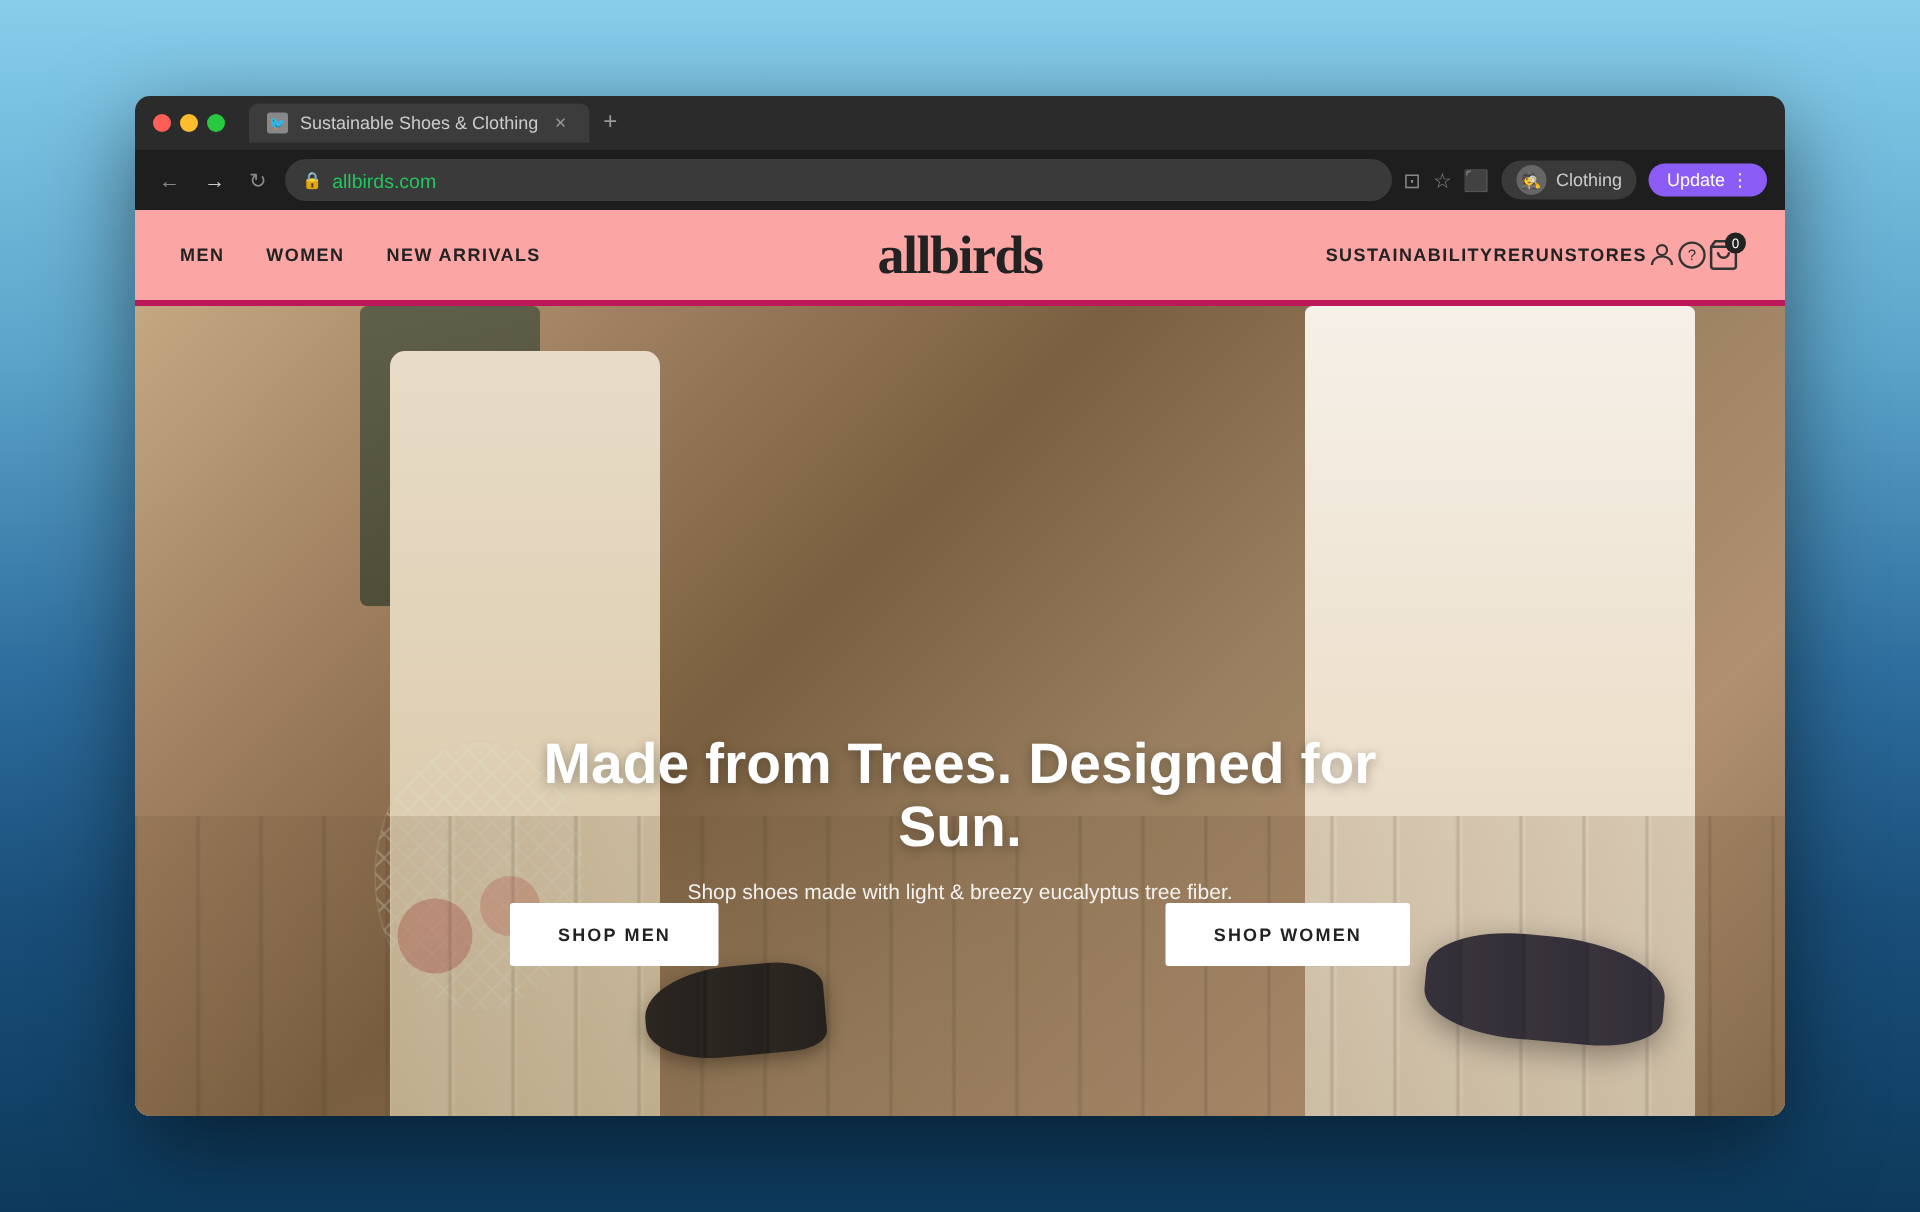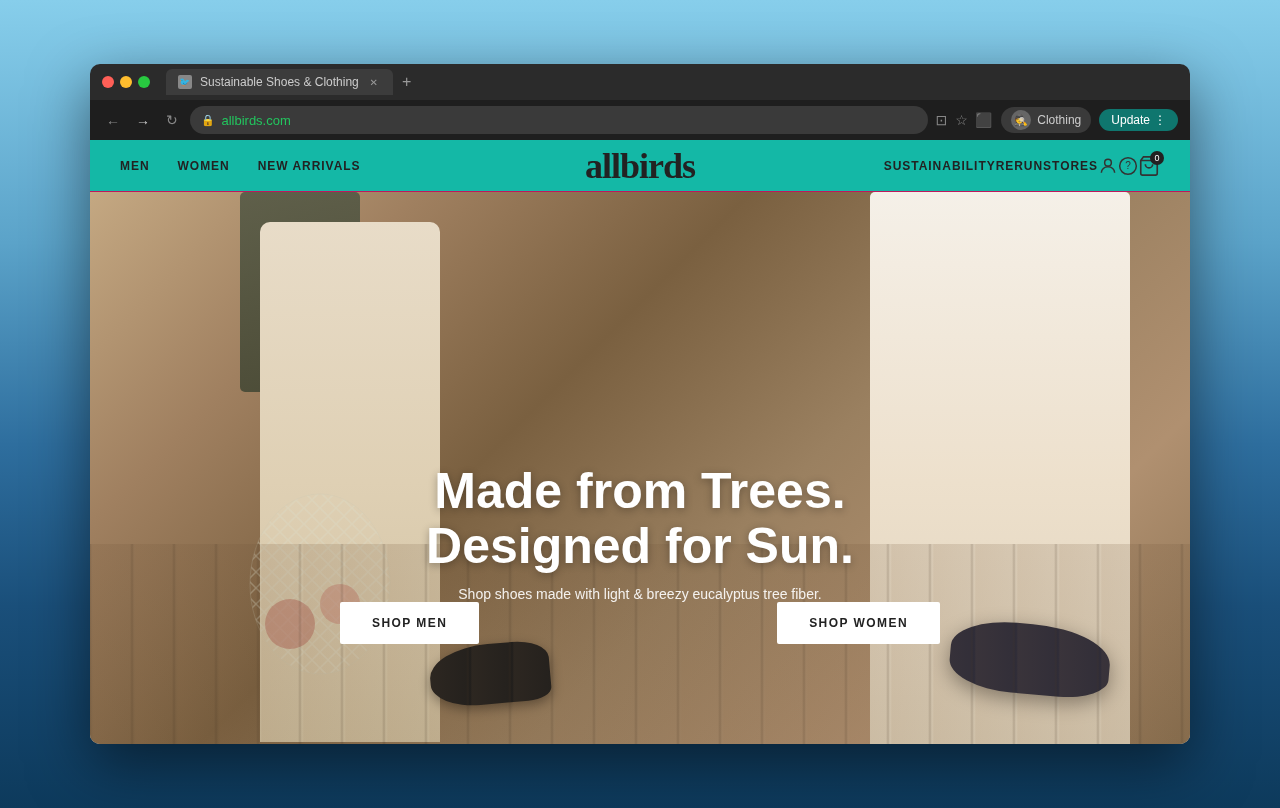"Update" .update-btn { background: #0f766e -> #8b5cf6 }
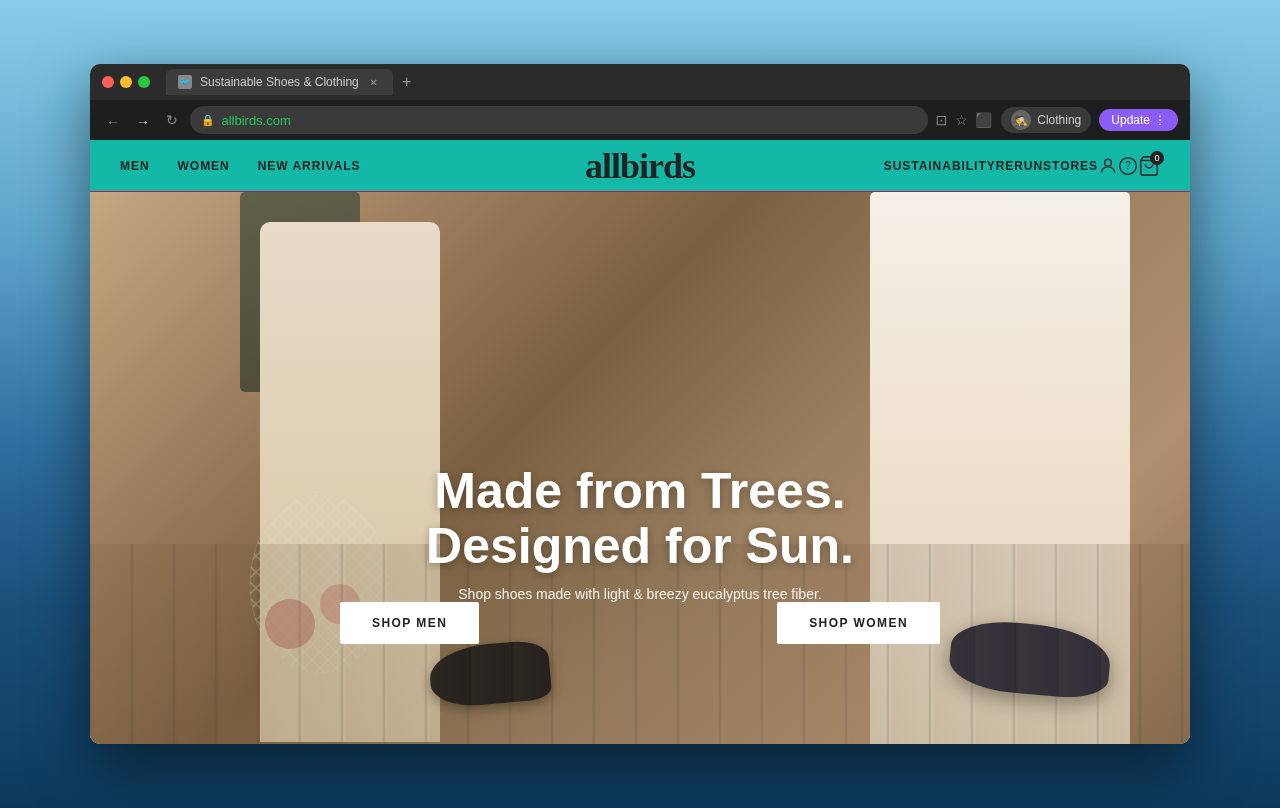"MEN" .nav { background: #14b8a6 -> #fca5a5; border-bottom: 1px solid #be185d -> 4px solid #be185d; height: 52px -> 64px }
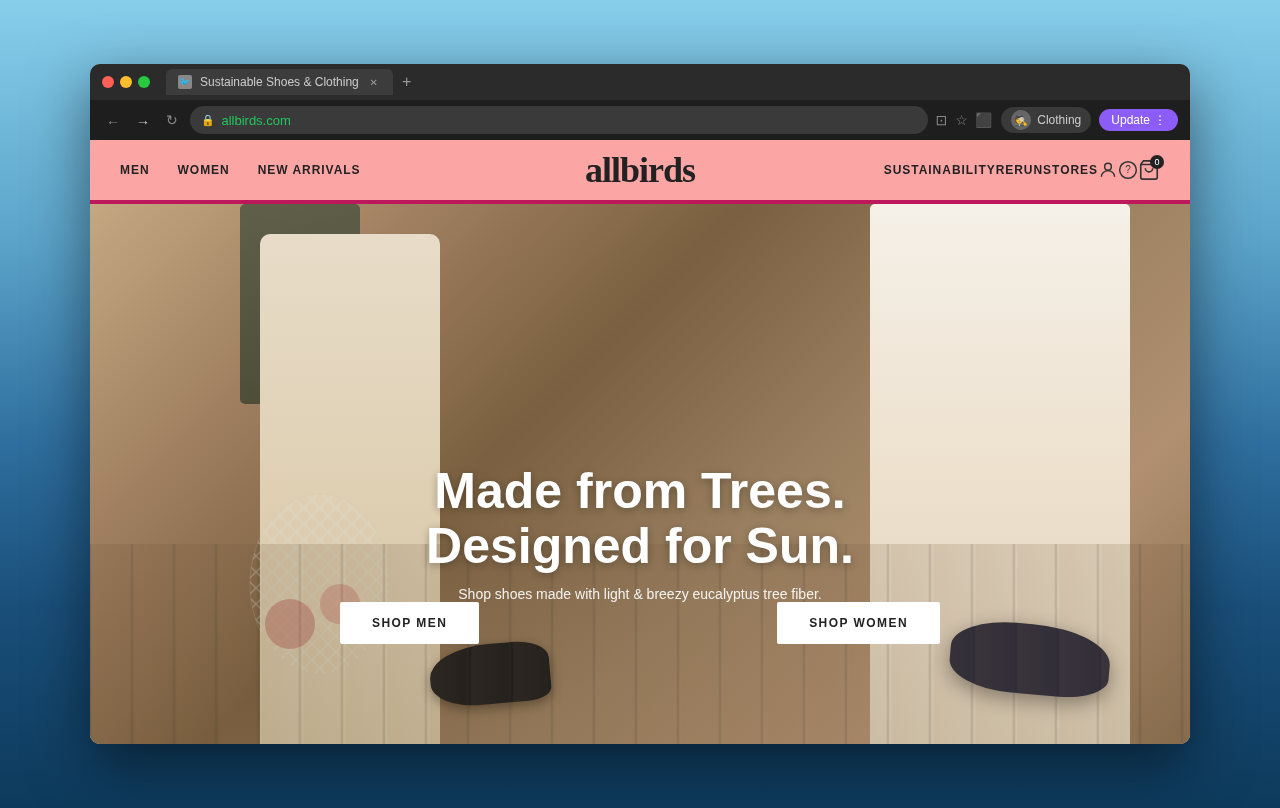"Made from Trees. Designed for" .hero-title { font-size: 50px -> 38px }
